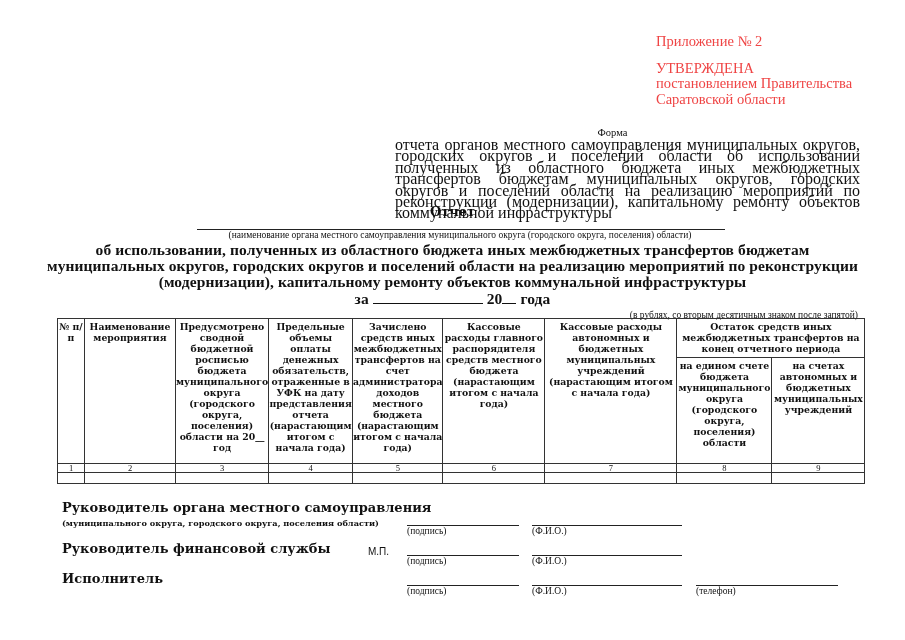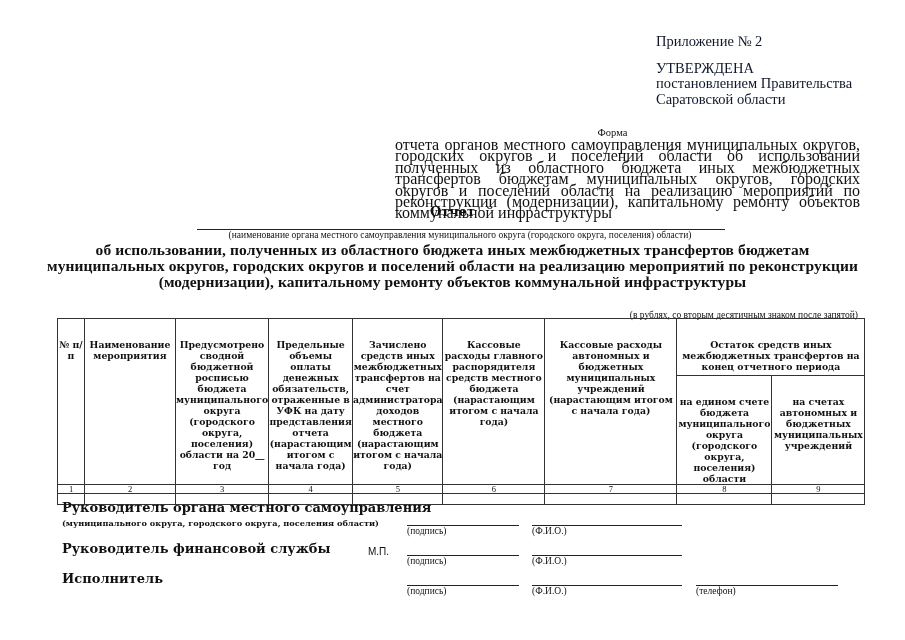"Приложение № 2" .approval { color: #0f172a -> #ef4444 }
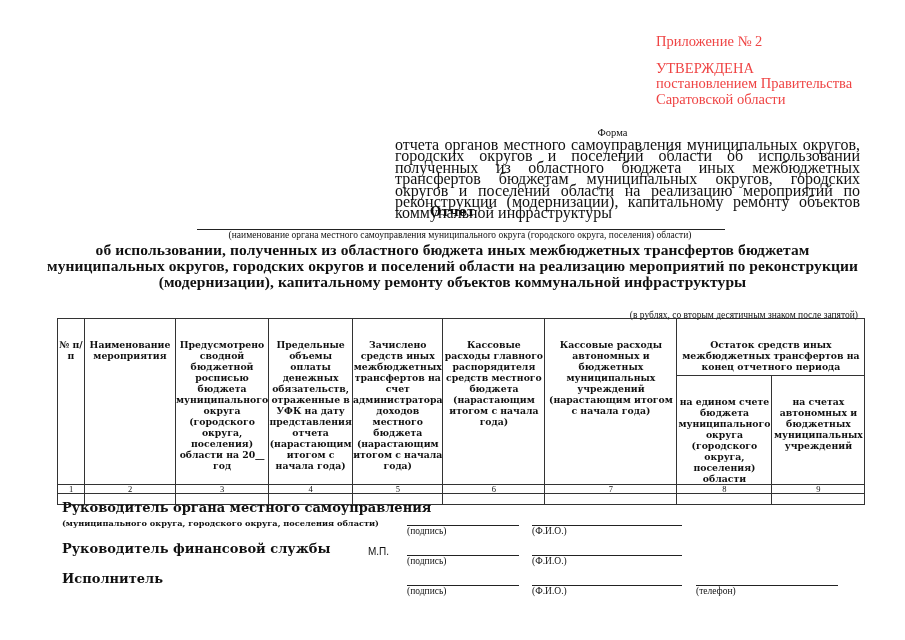"за 20 года" div { html: none -> <div> <span>за</span><span></span><span>20</span><span></span> <span>года</span> </div> }
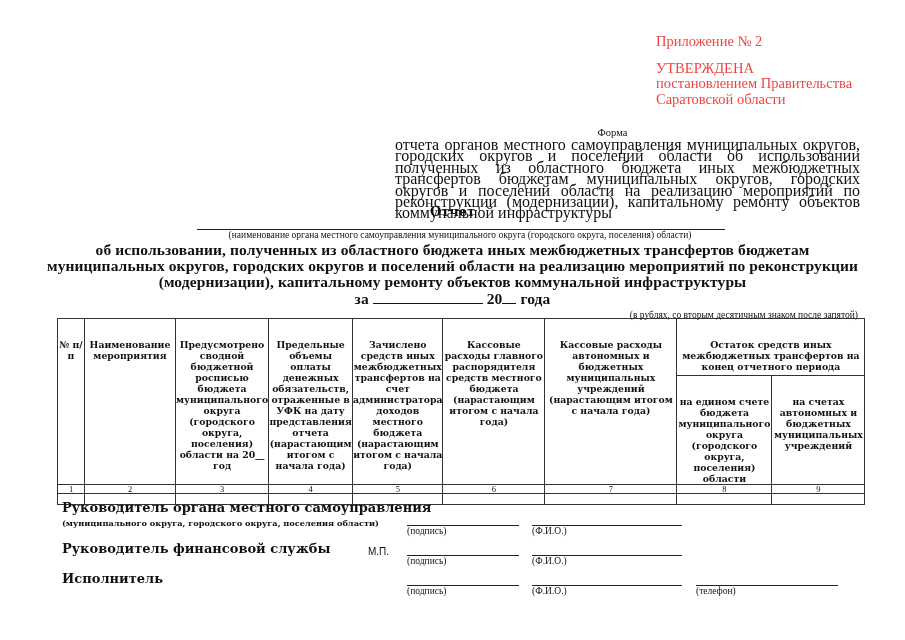"№ п/п" table.rep th { padding-top: 20px -> 2px }
